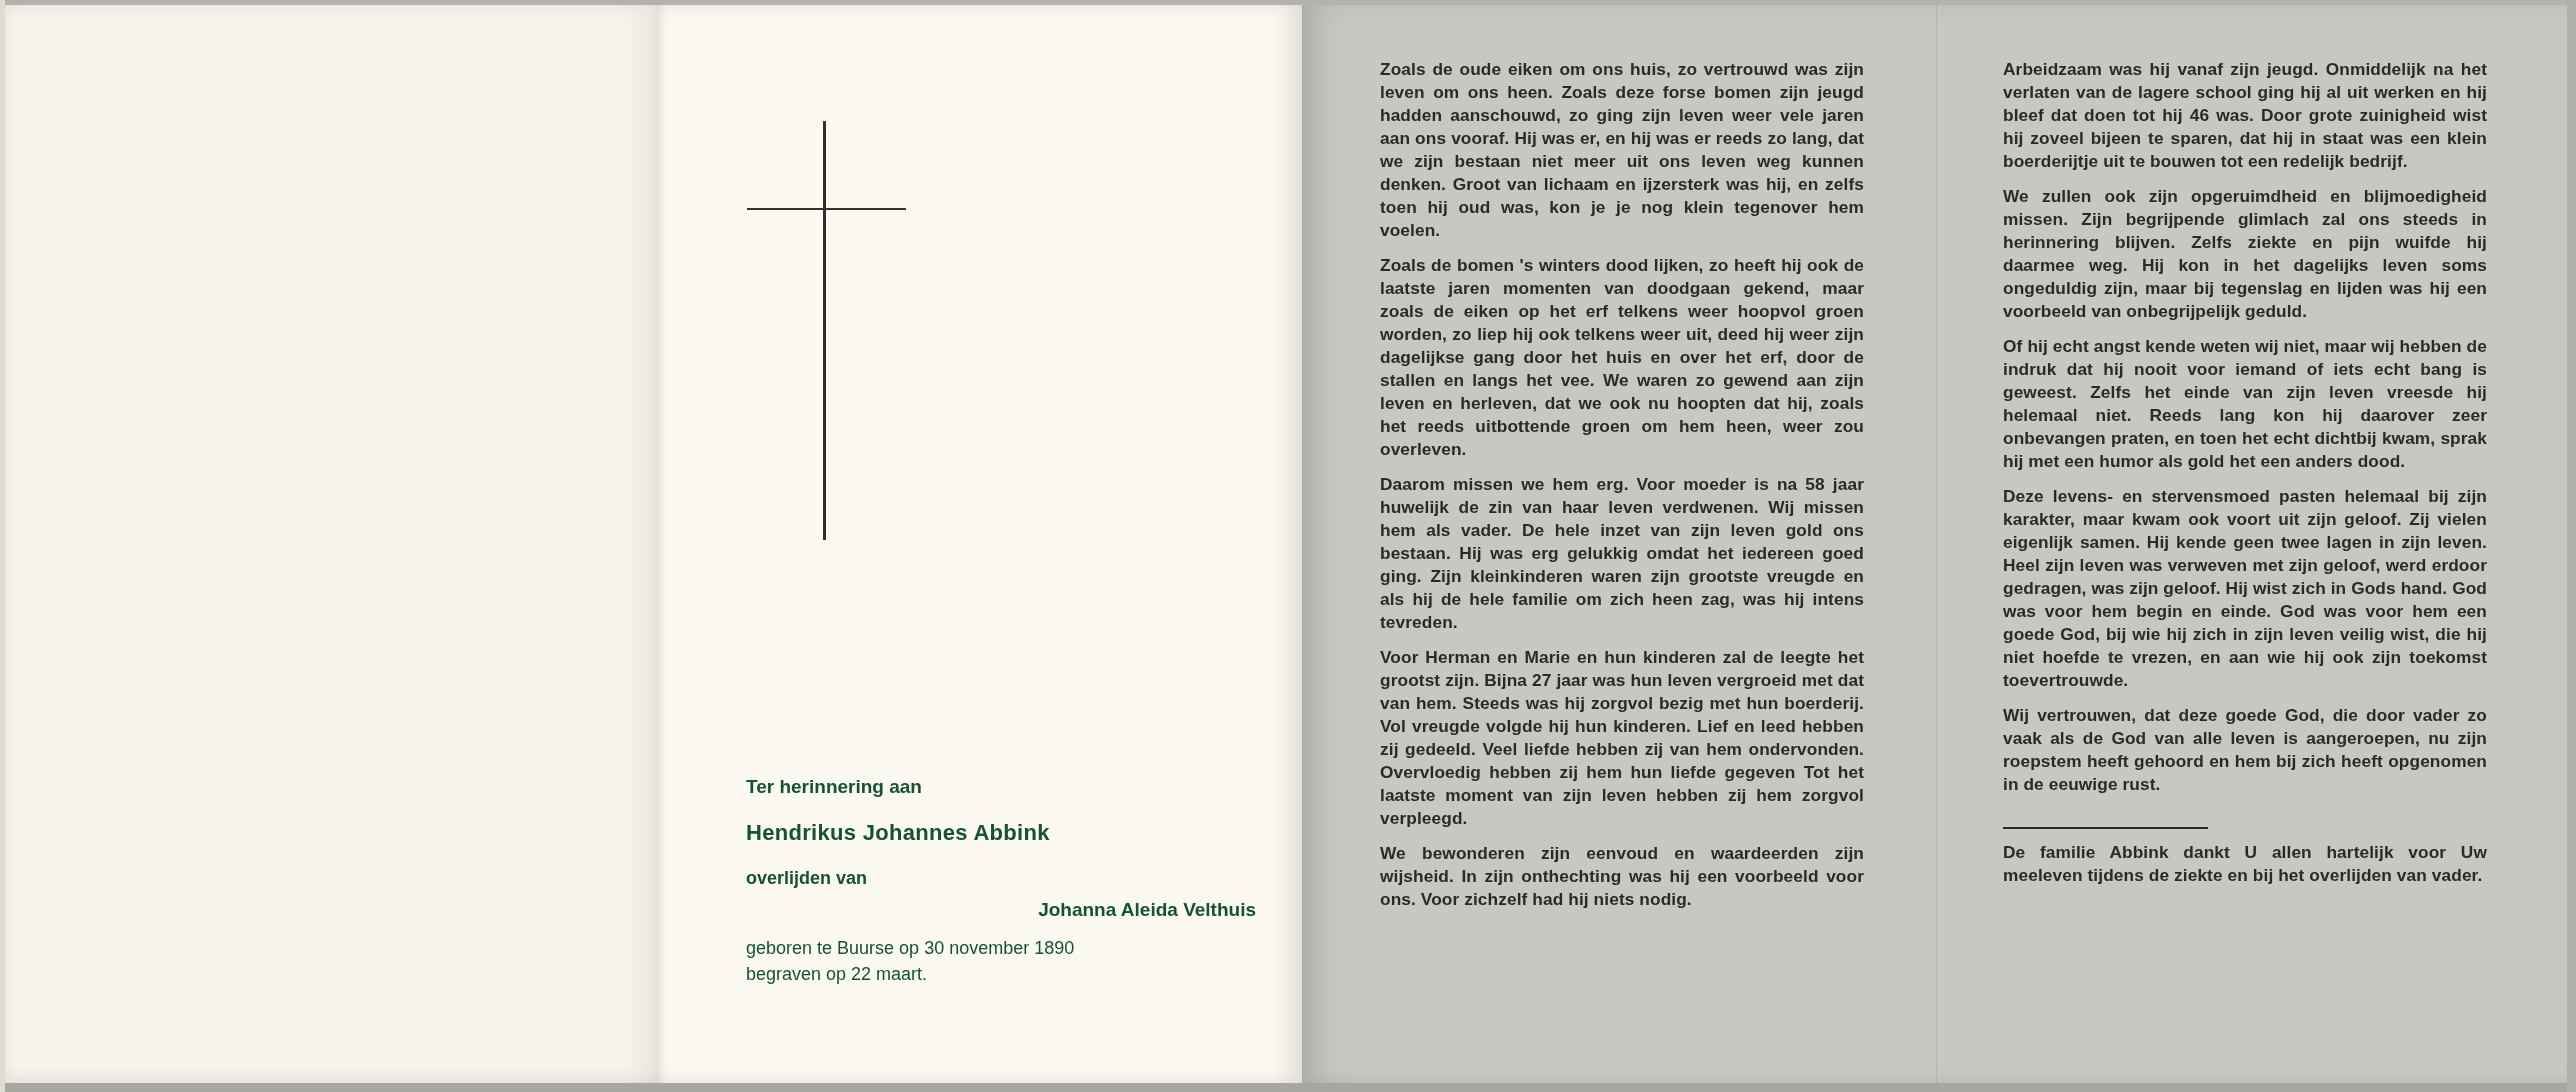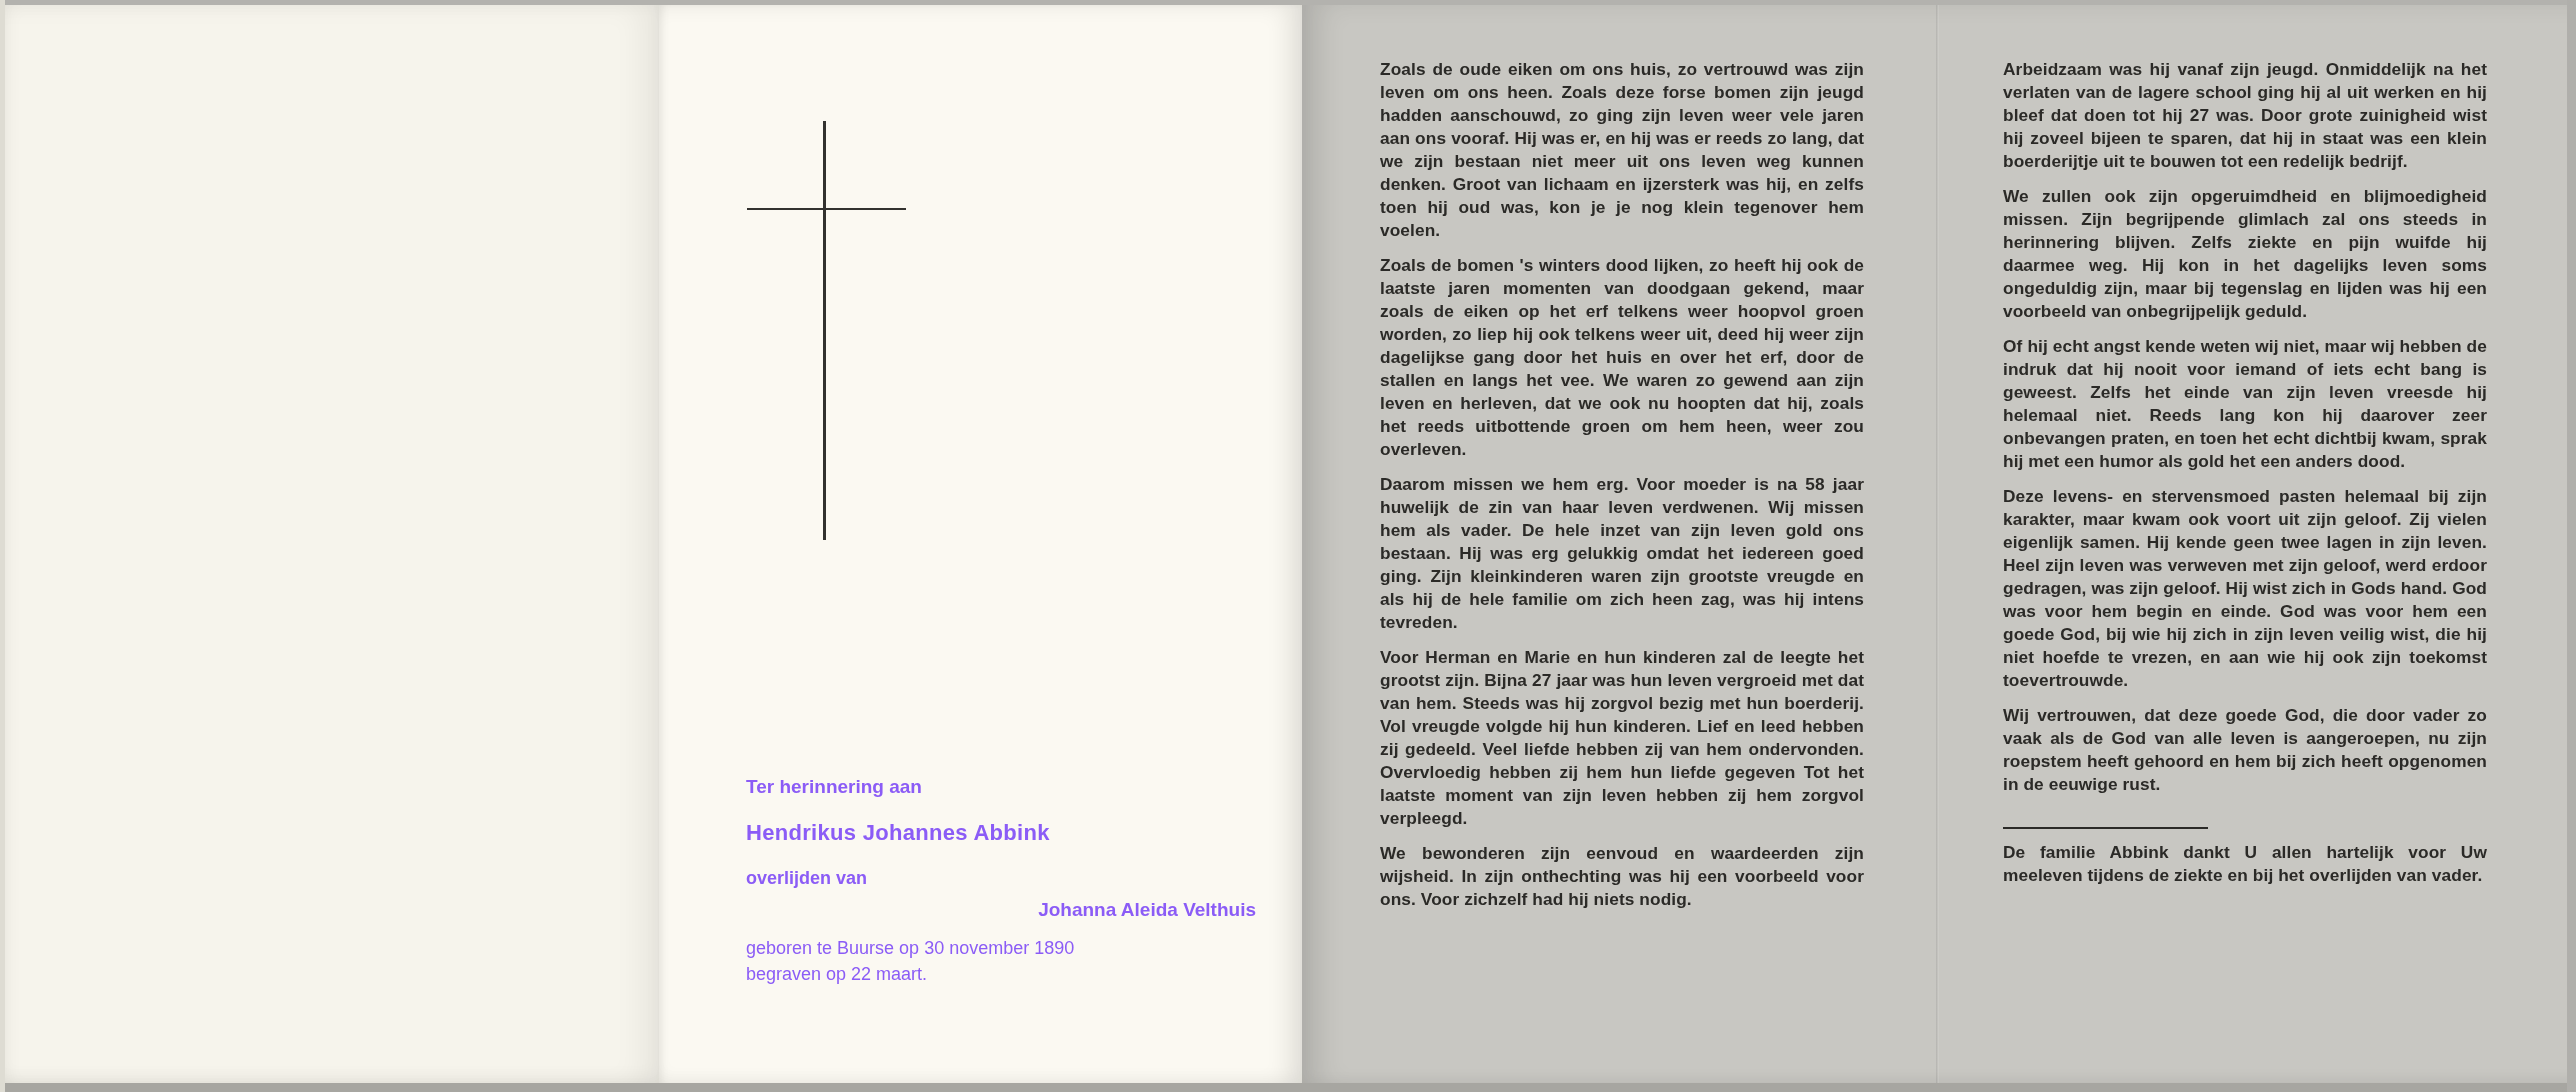"Arbeidzaam was hij vanaf zijn" p { text: 27 -> 46 }
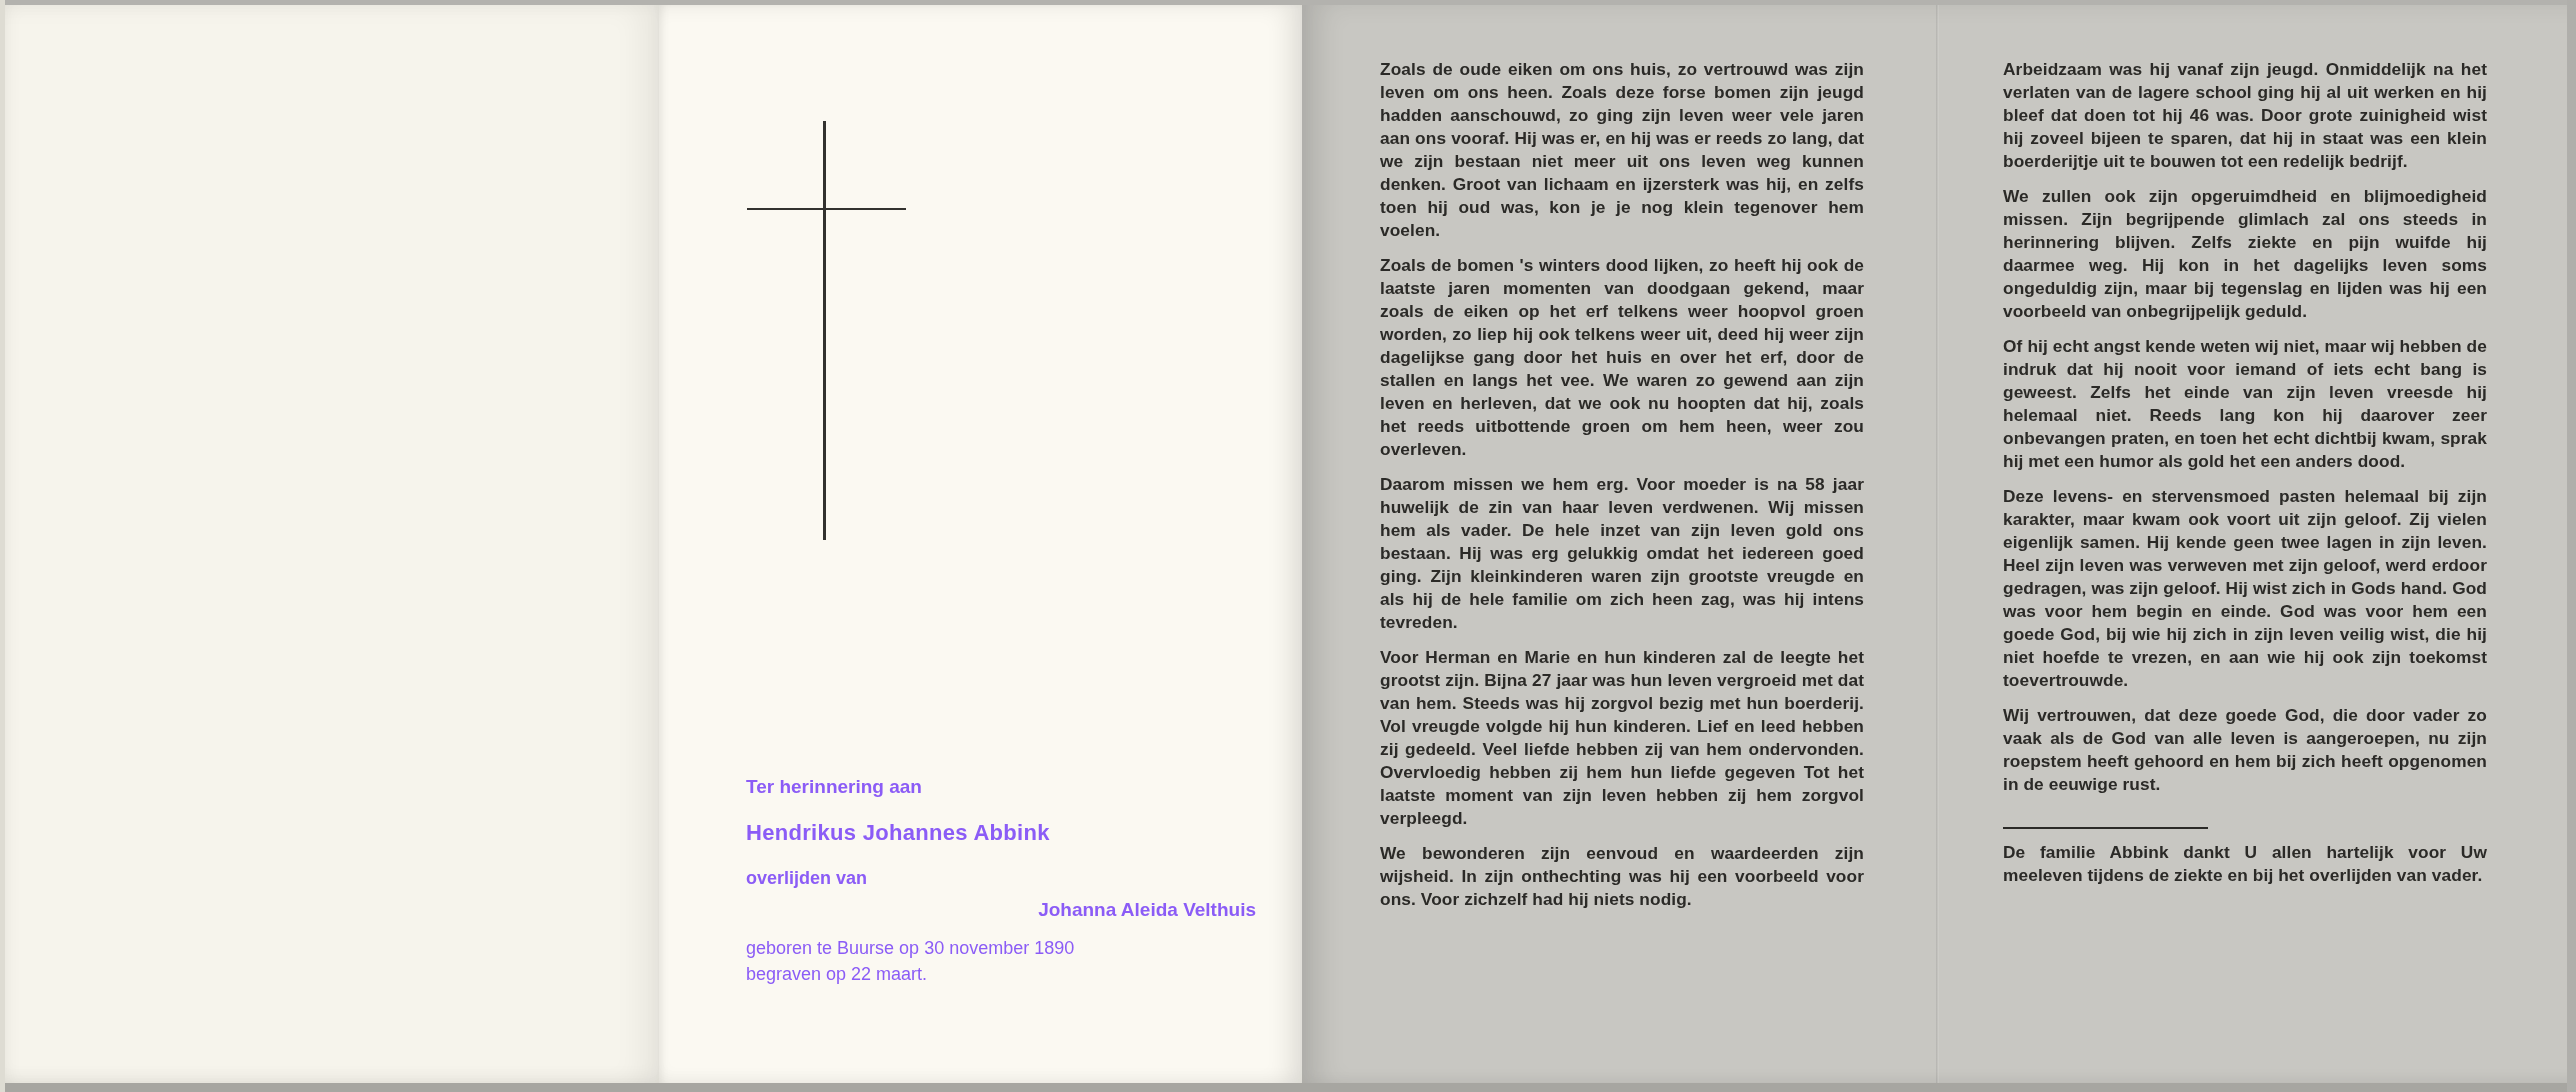"Ter herinnering aan" .front-text { color: #8b5cf6 -> #14532d }
